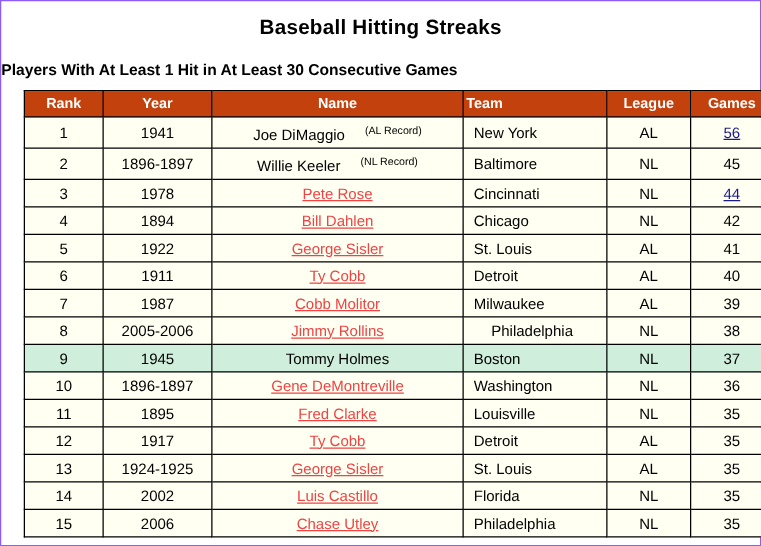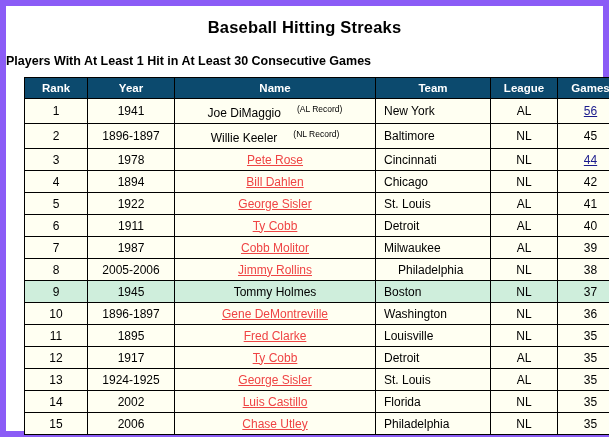"Baseball Hitting Streaks" #page { border: 6px solid #8b5cf6 -> 1px solid #8b5cf6 }
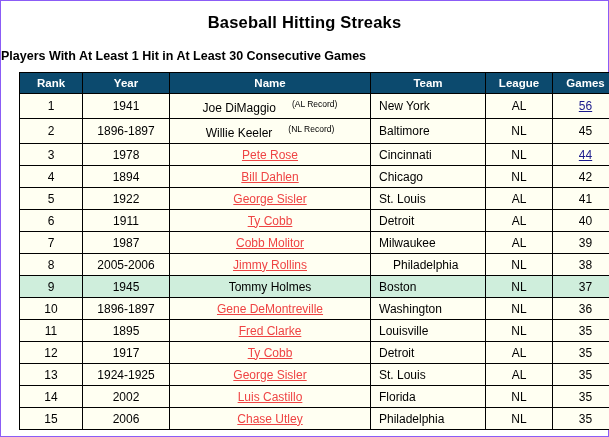"Rank" table.streaks thead th { background: #0c4a6e -> #c2410c }
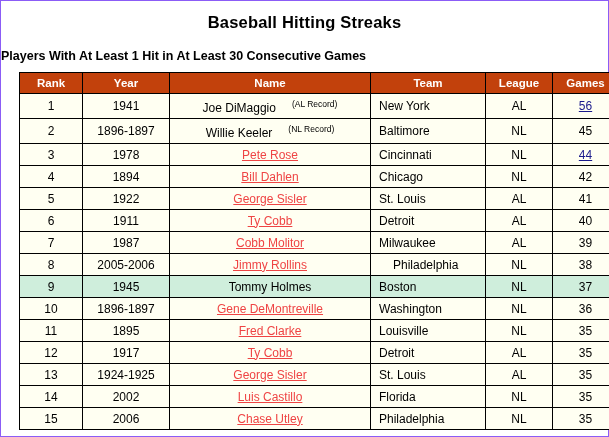"Team" th.c-team { text-align: center -> left }
